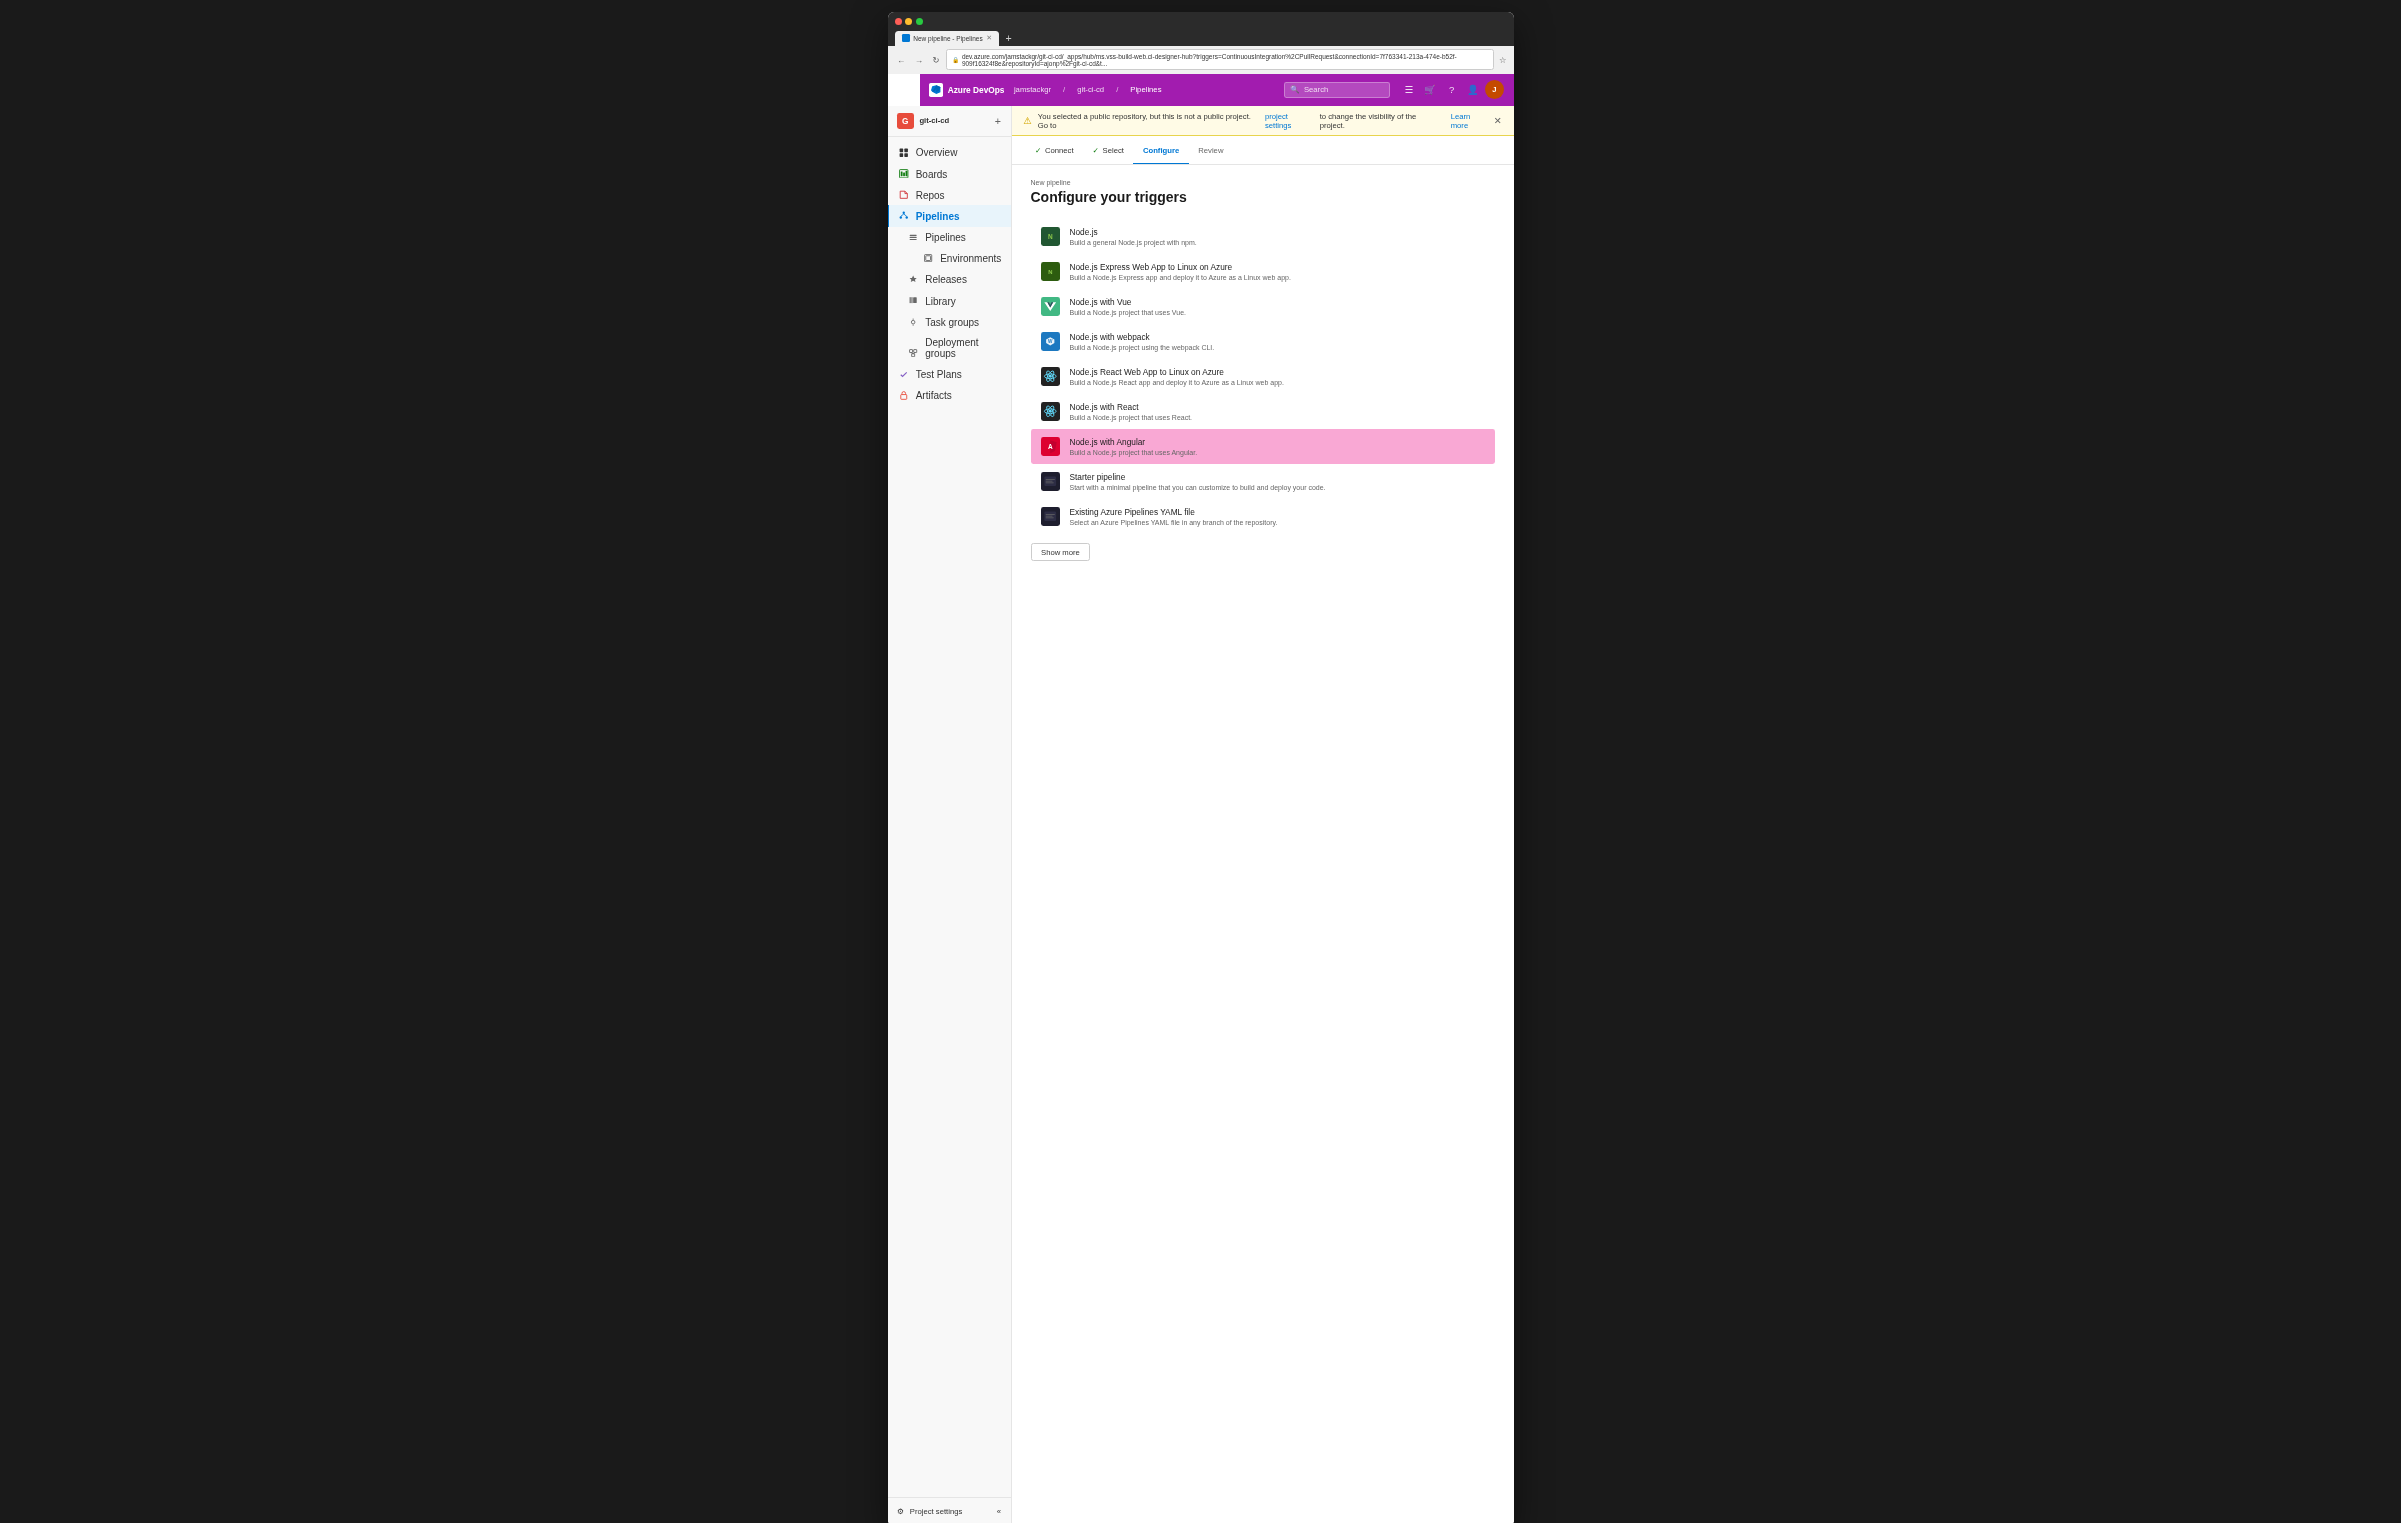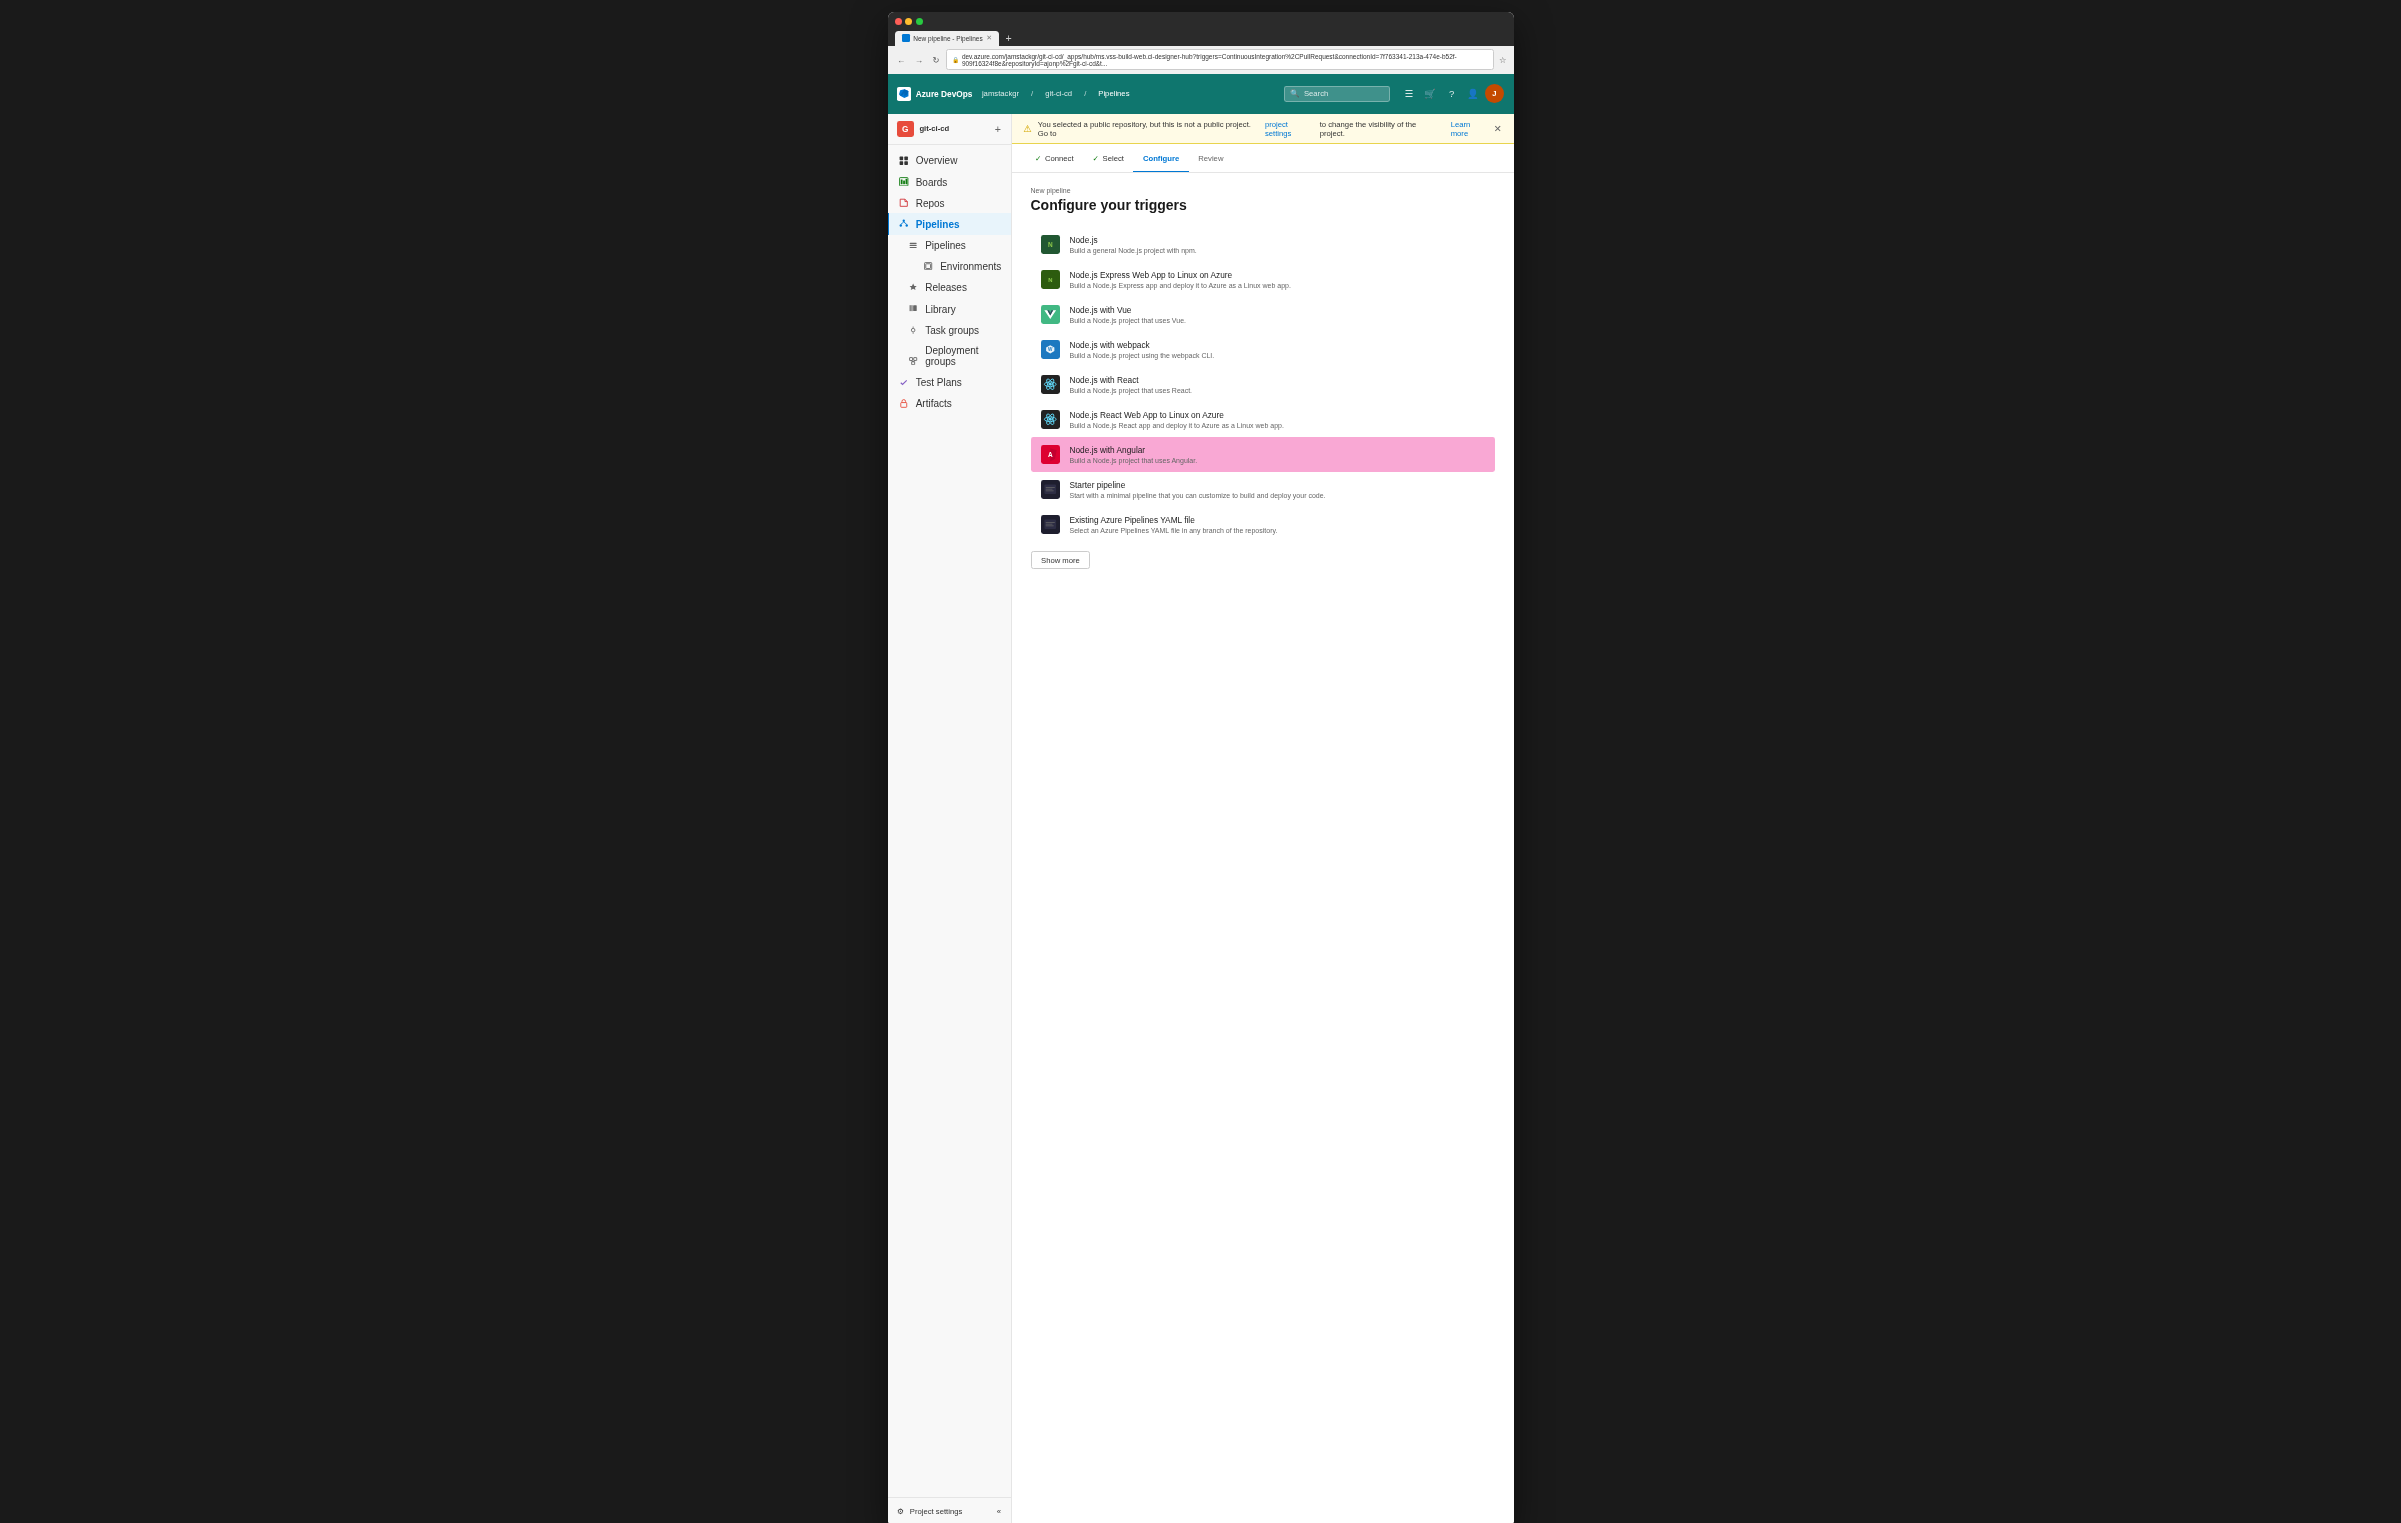"Azure DevOps" .top-nav { background: #0f766e -> #a21caf; height: 40px -> 32px; margin-left: none -> 32px }
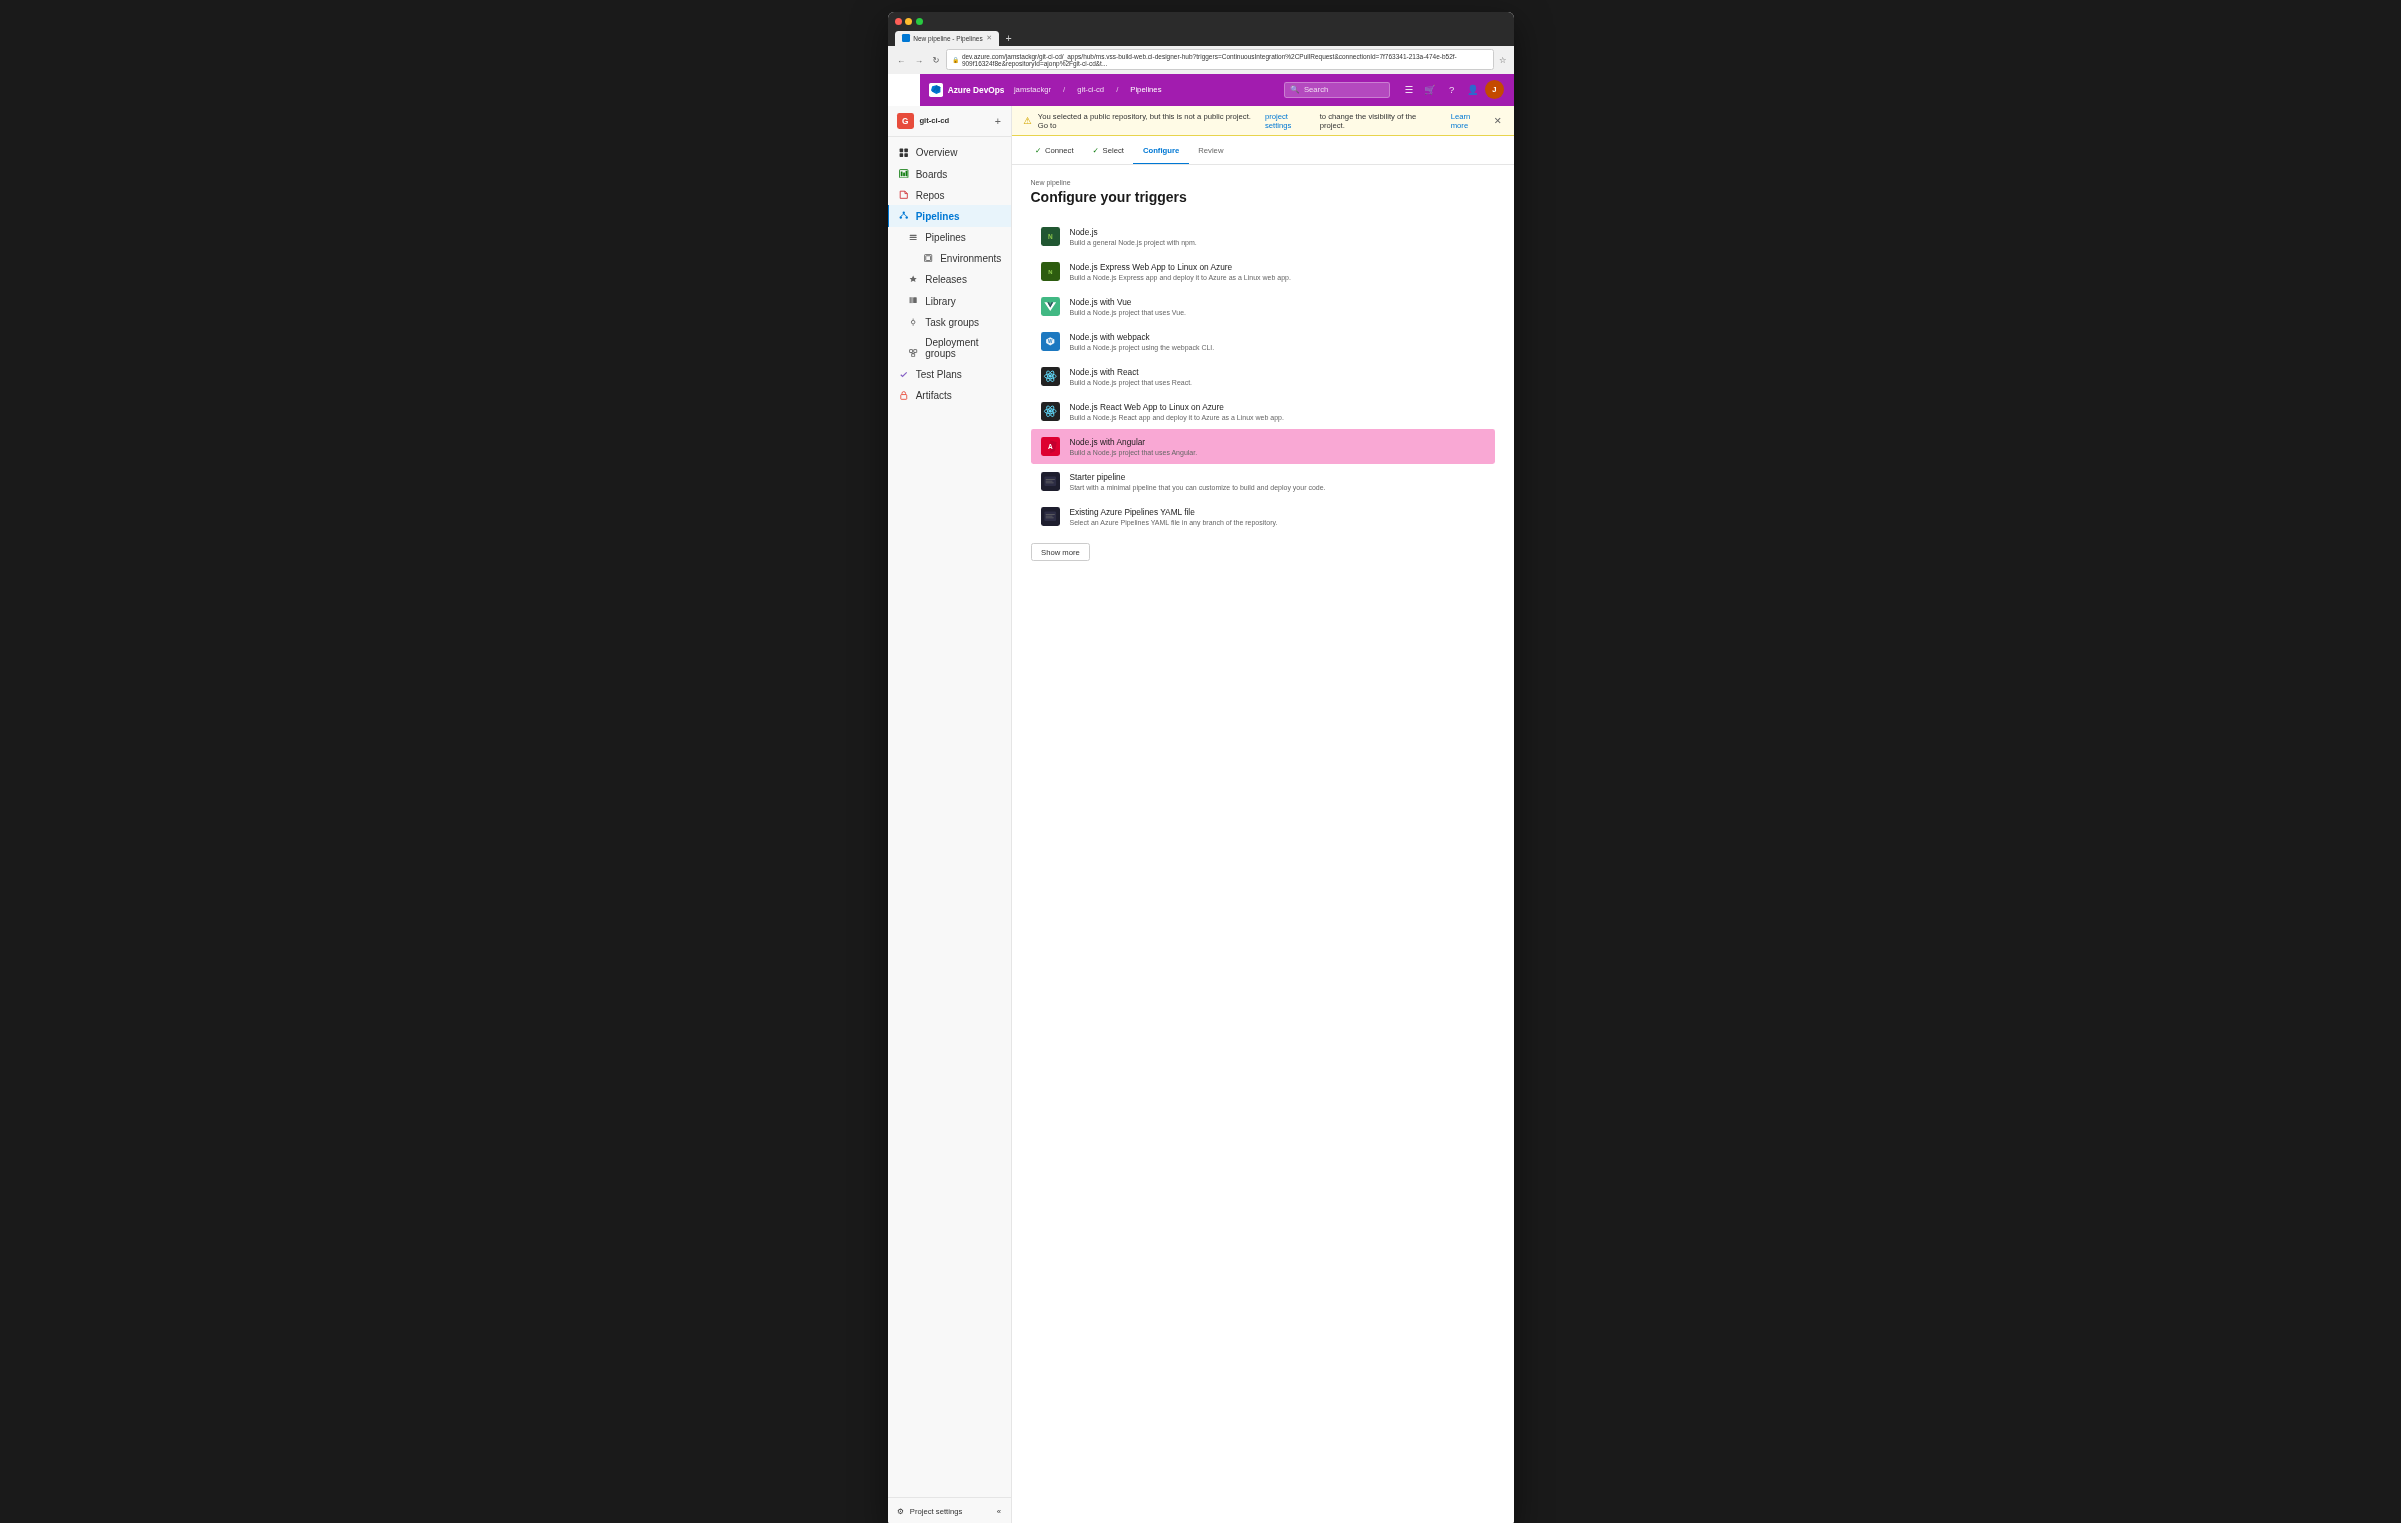"Node.js with React" div.pipeline-option { order: before "Node.js React Web App to" -> after "Node.js React Web App to" }
